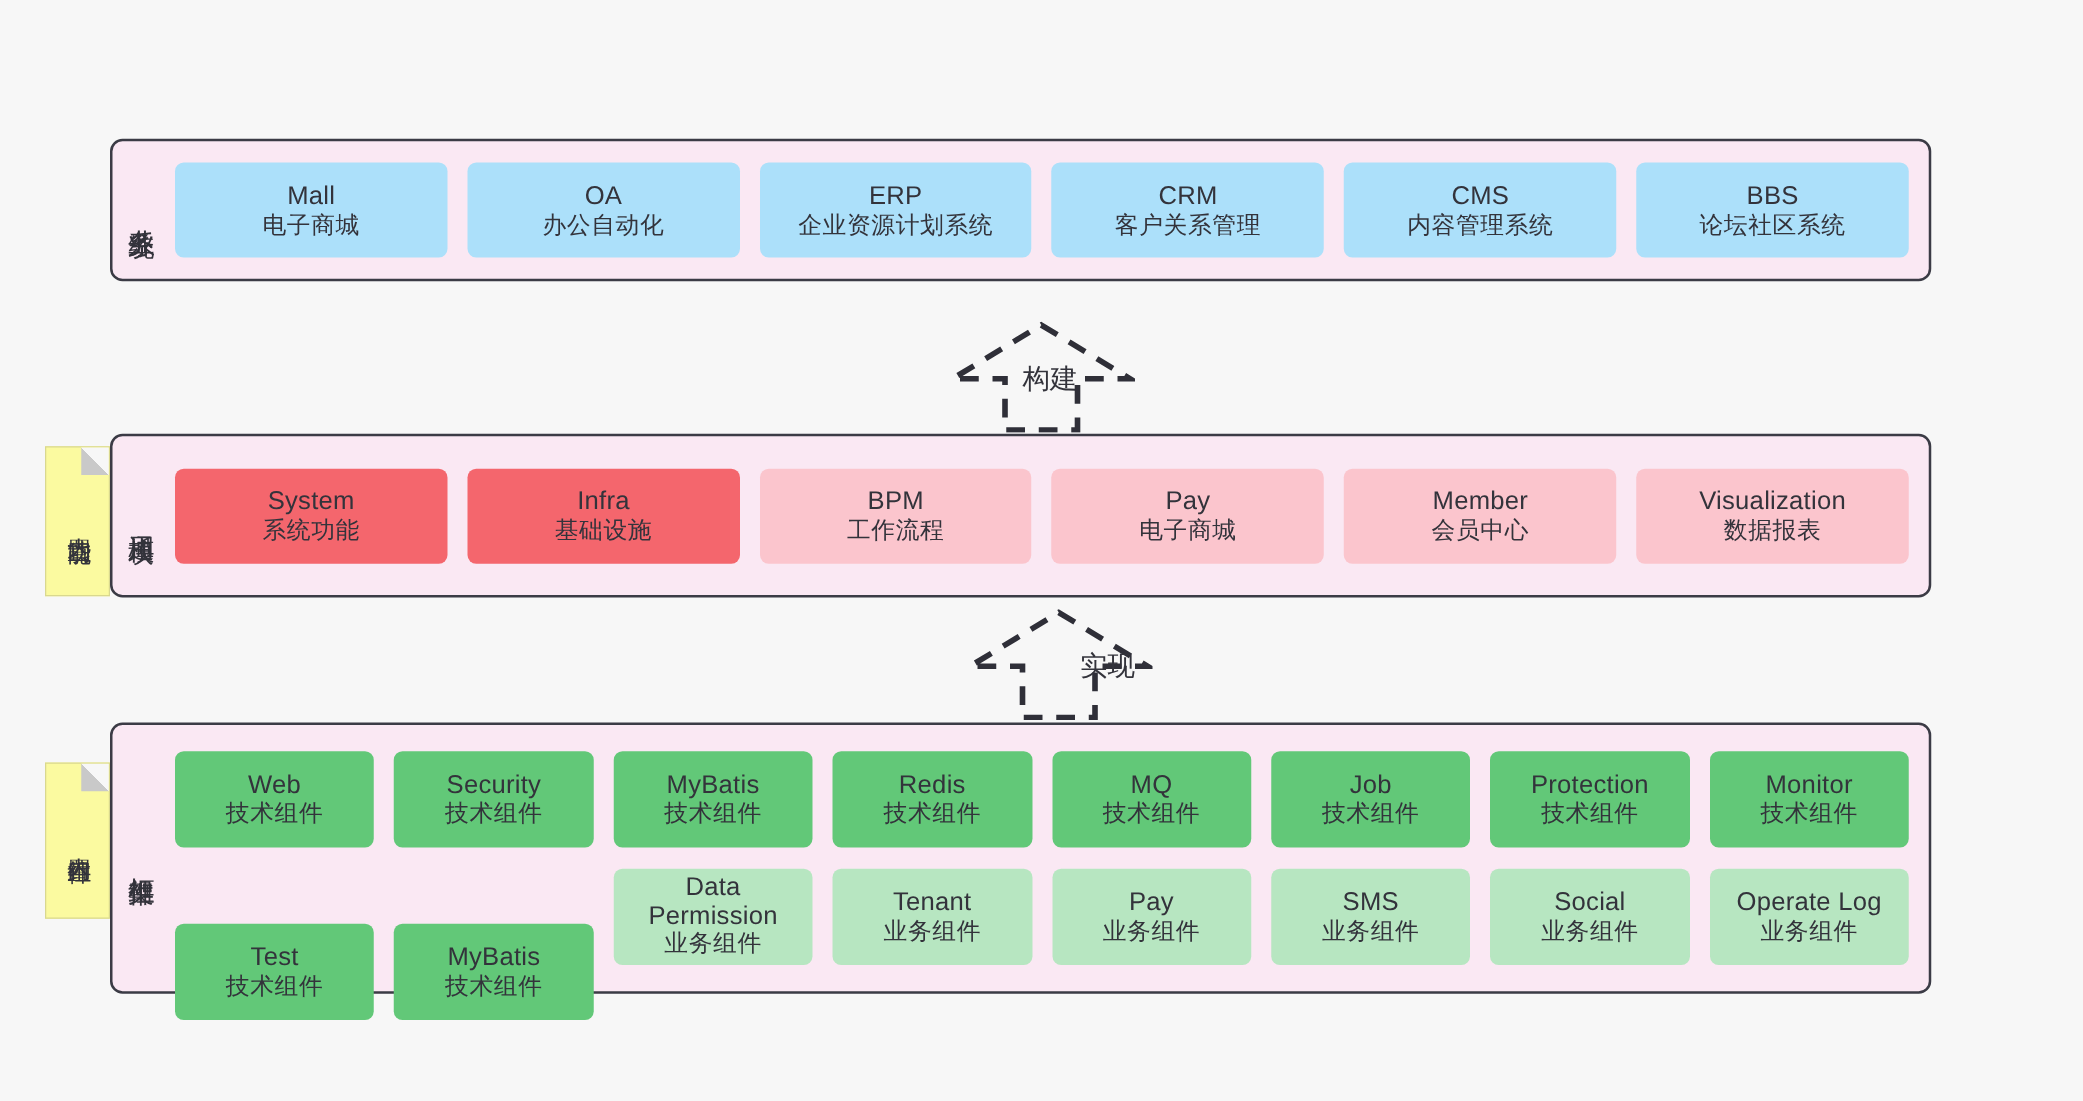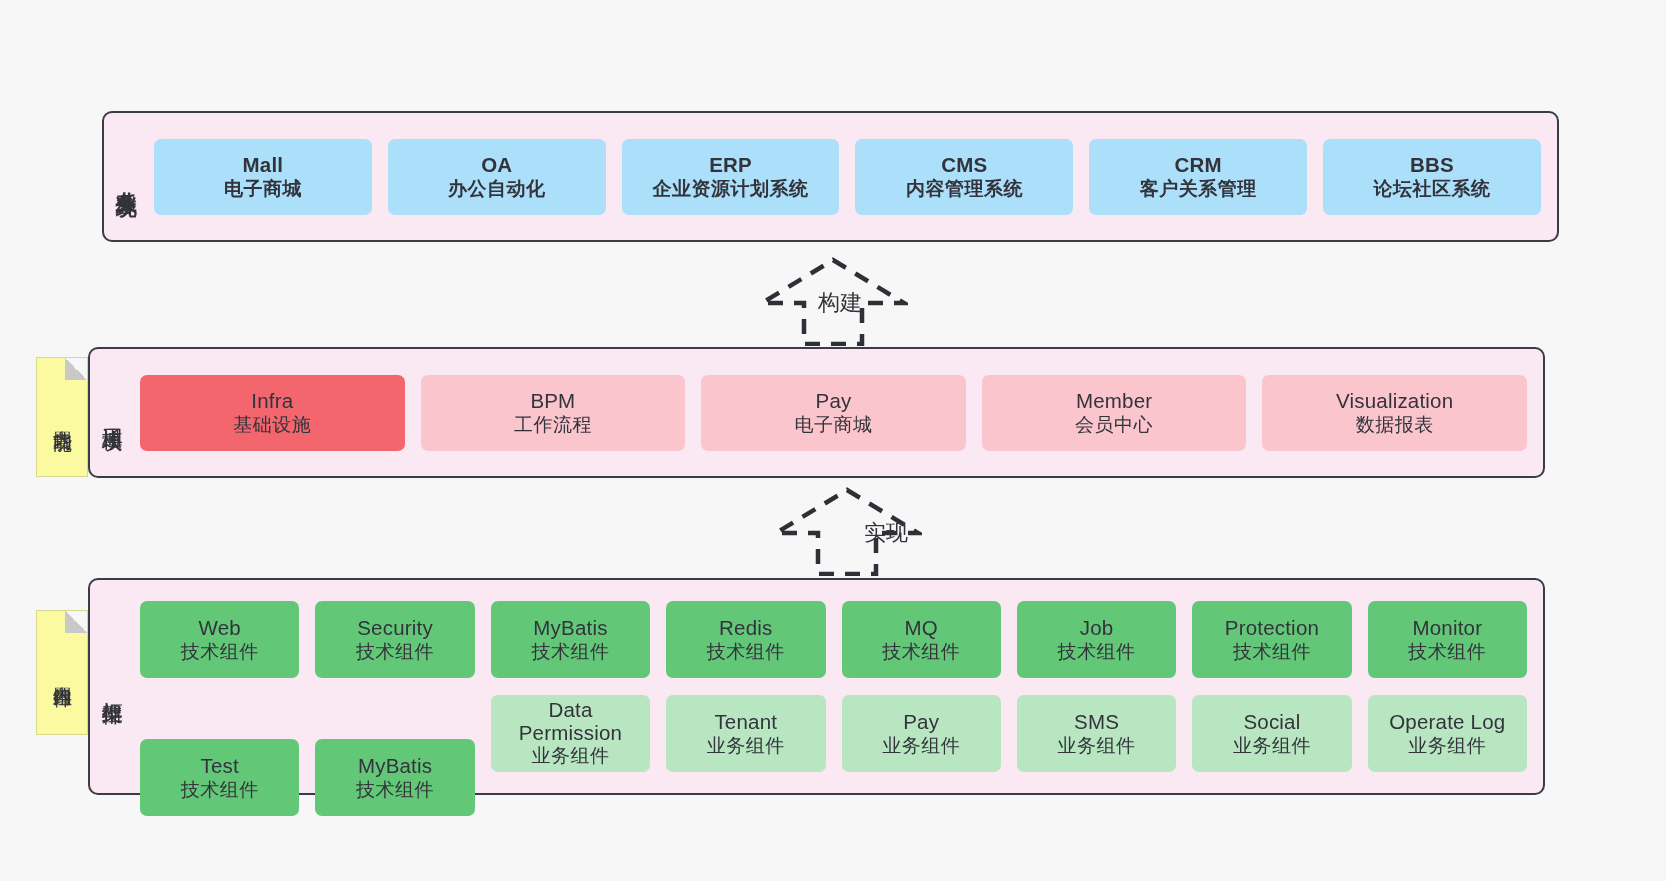"Mall" #layer-business { font-weight: bold -> none; height: 131px -> 114px; left: 102px -> 88px }
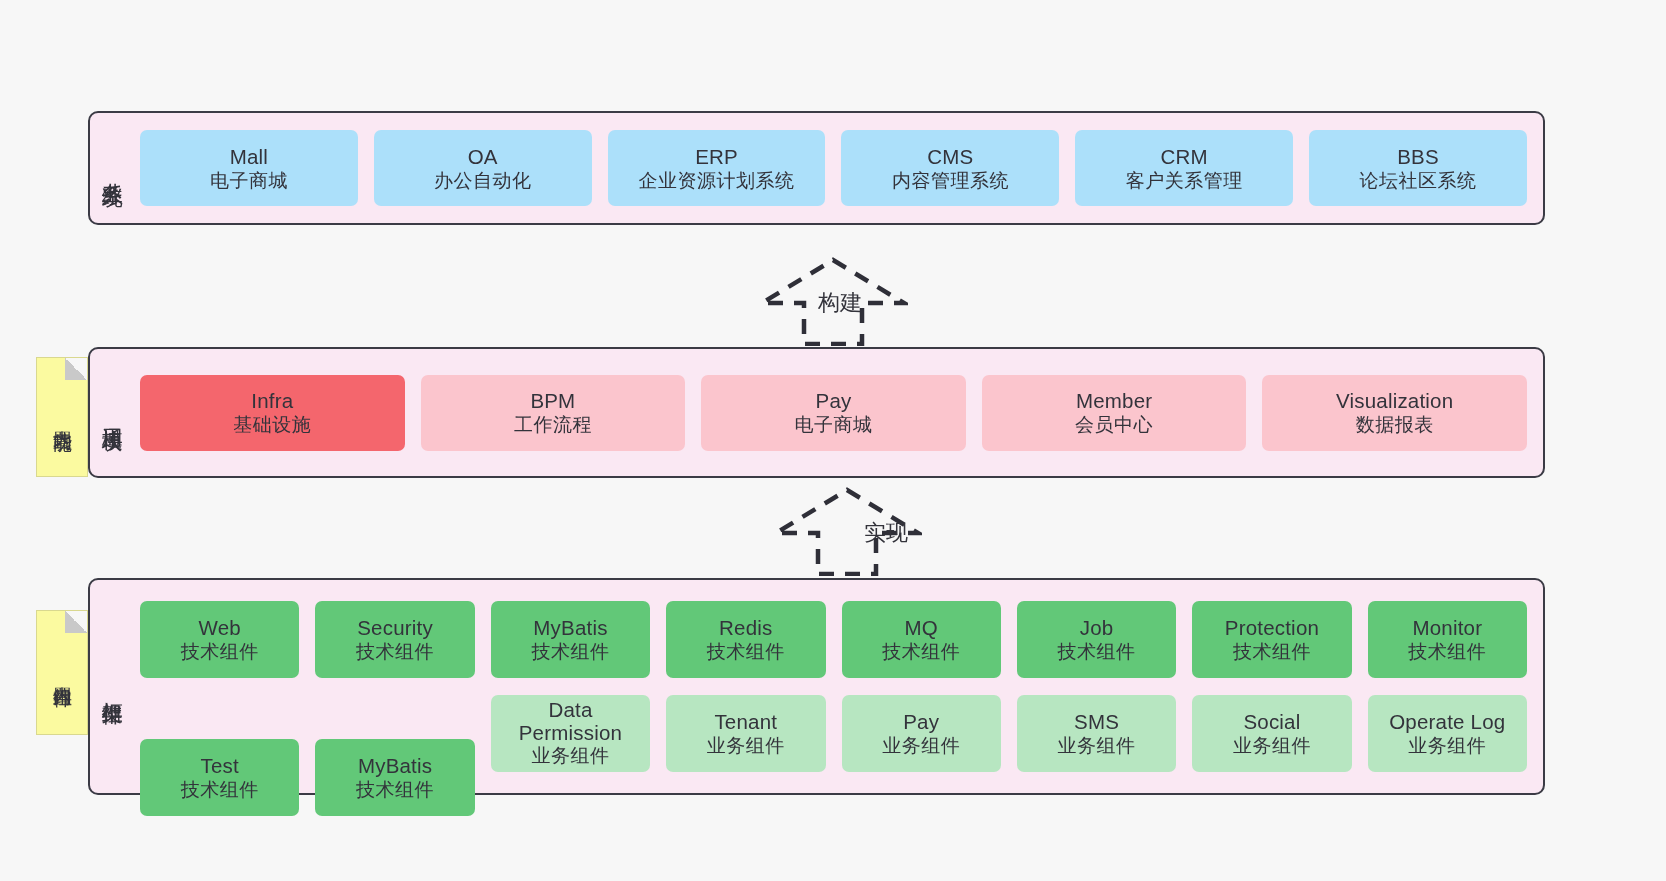"CMS" div.cell { order: before "CRM" -> after "CRM" }
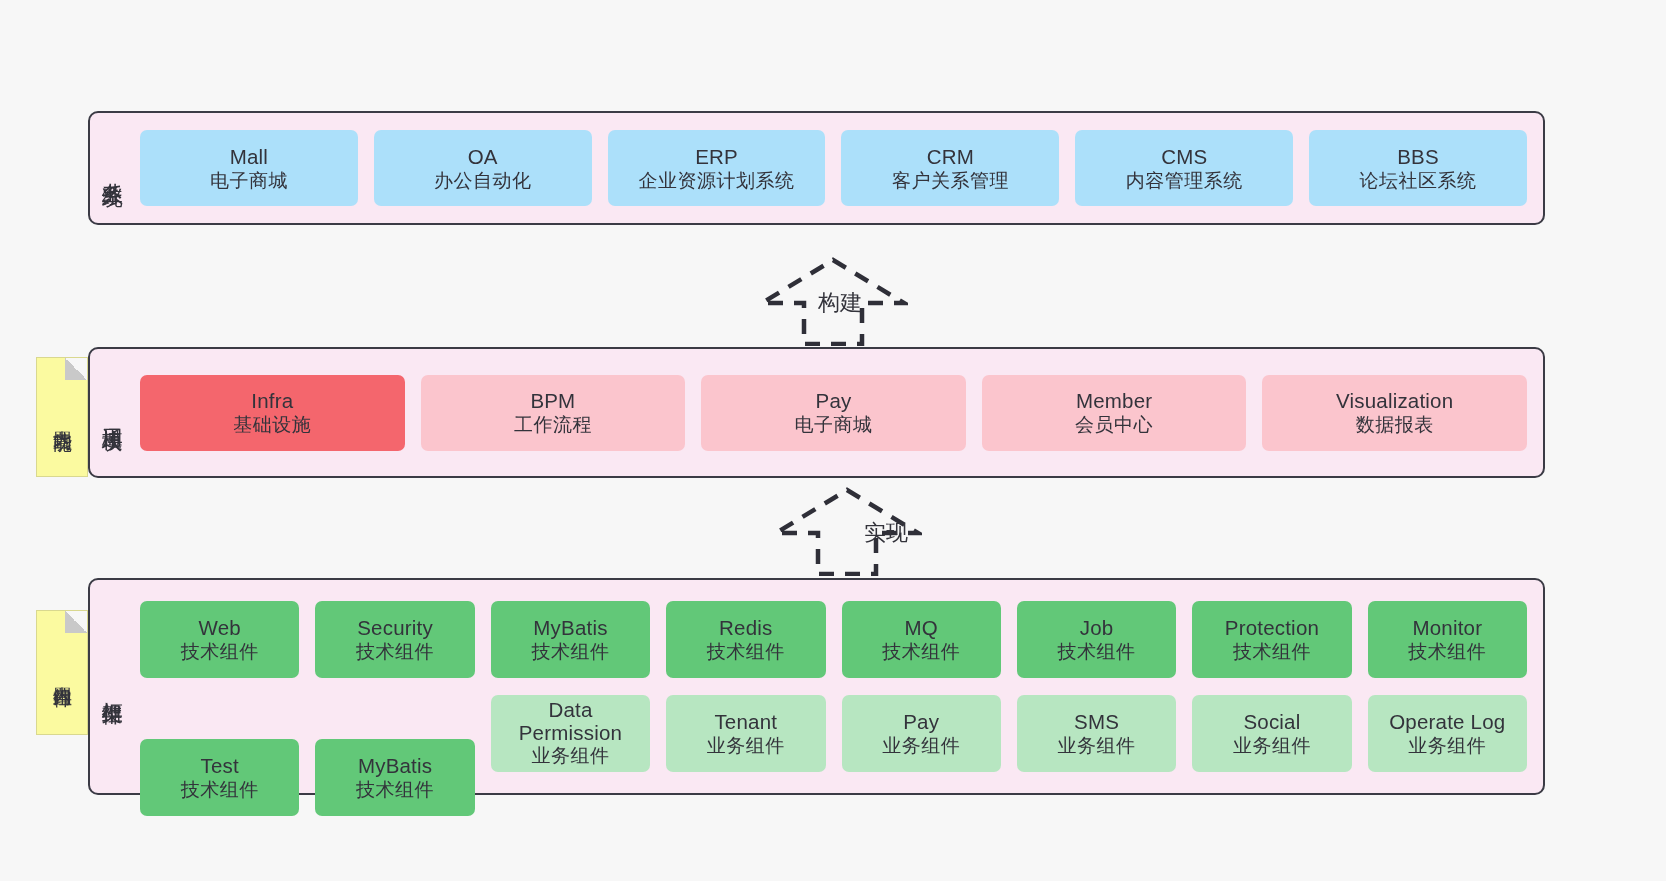"System" div.cell { html: none -> <div> <span>System</span> <span>系统功能</span> </div> }
